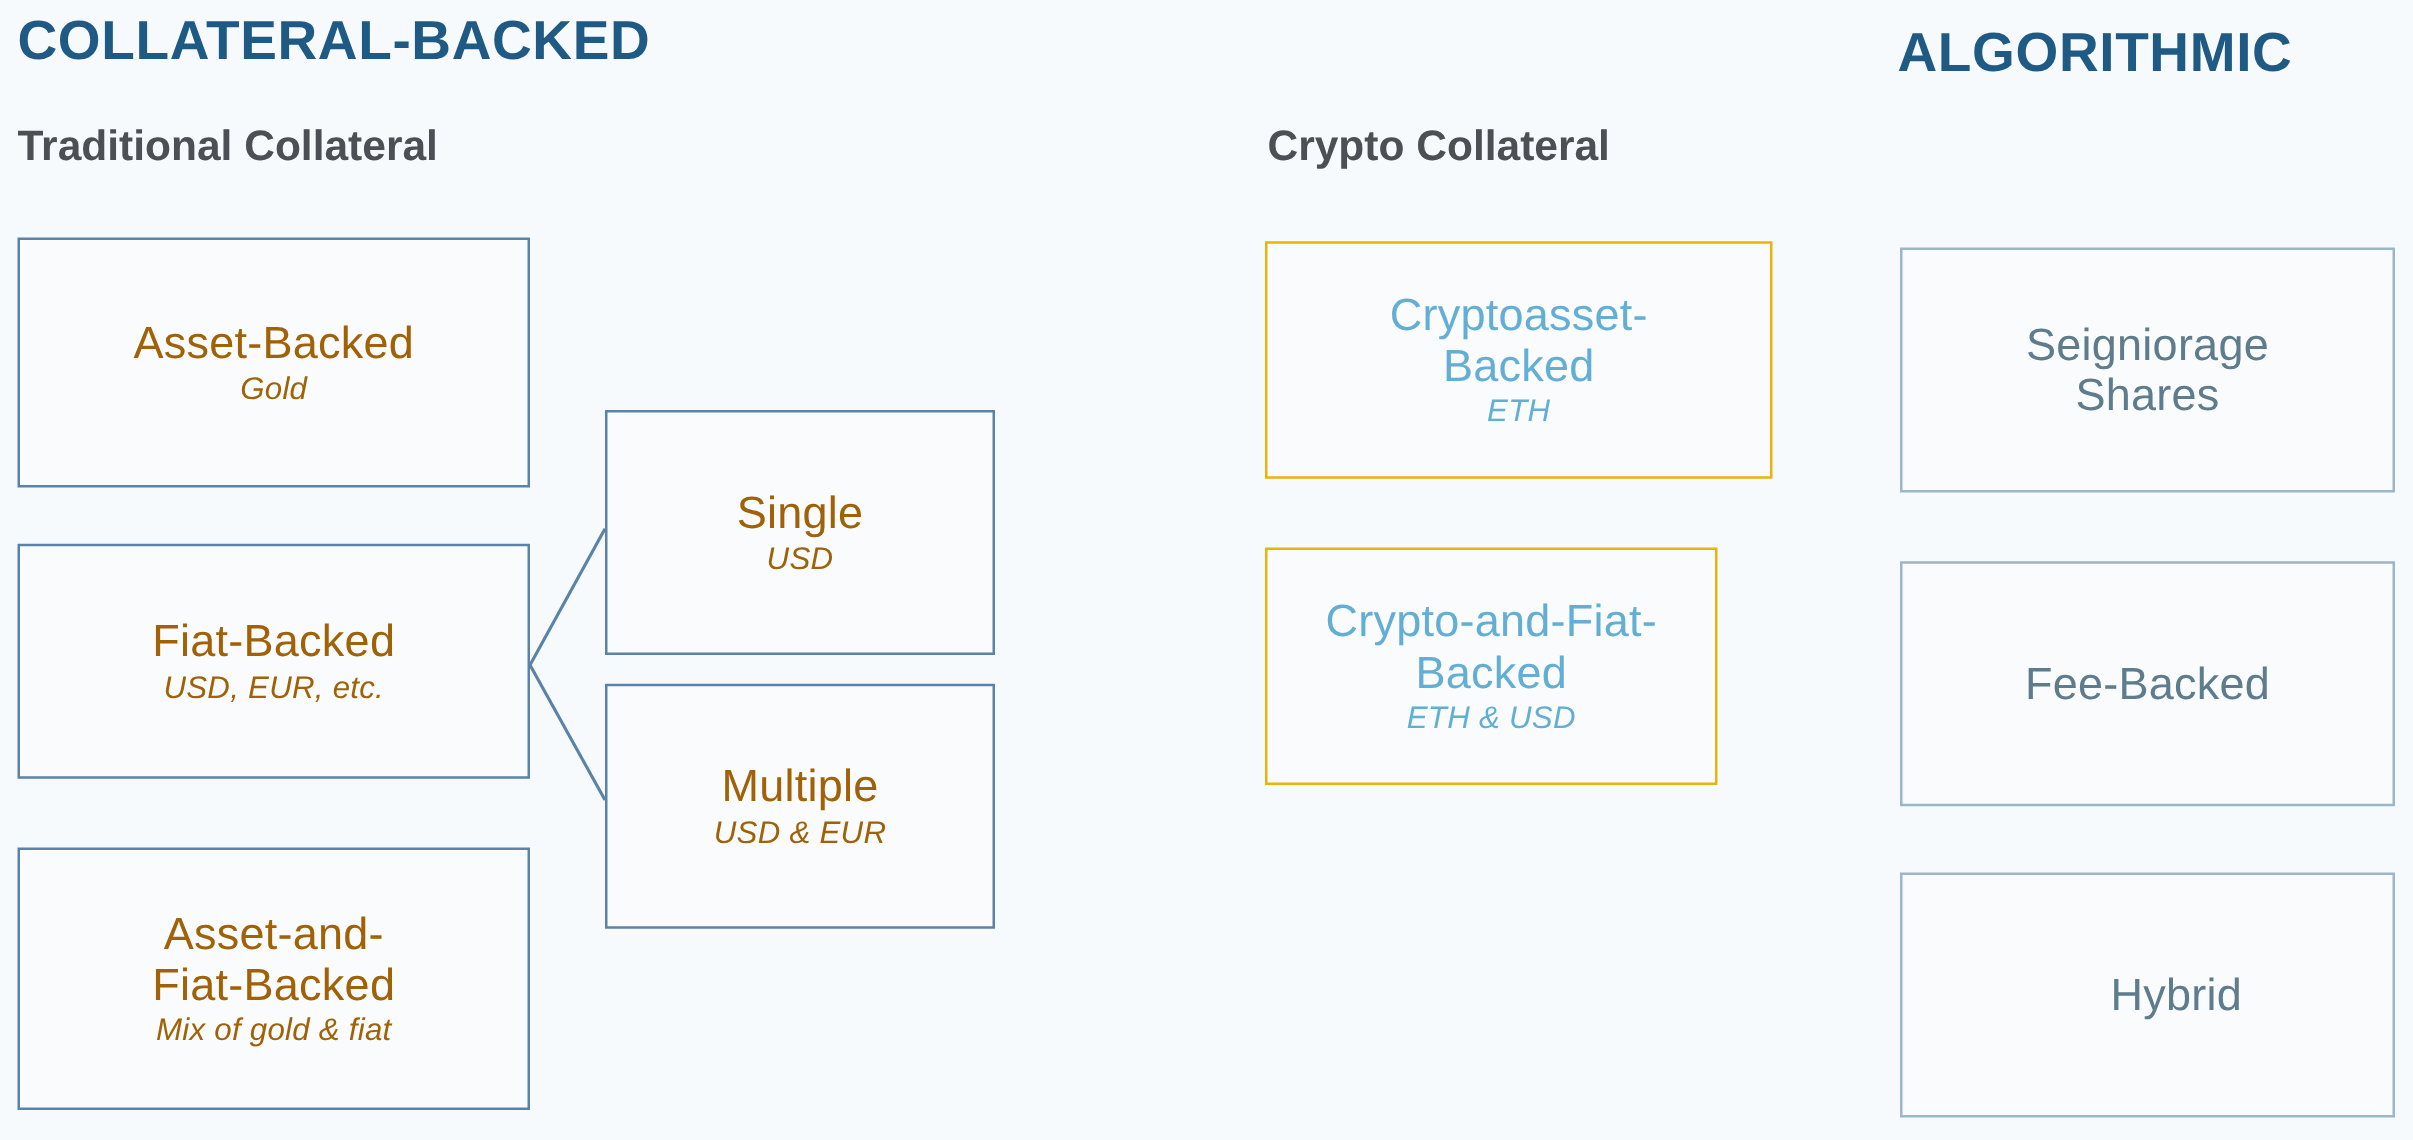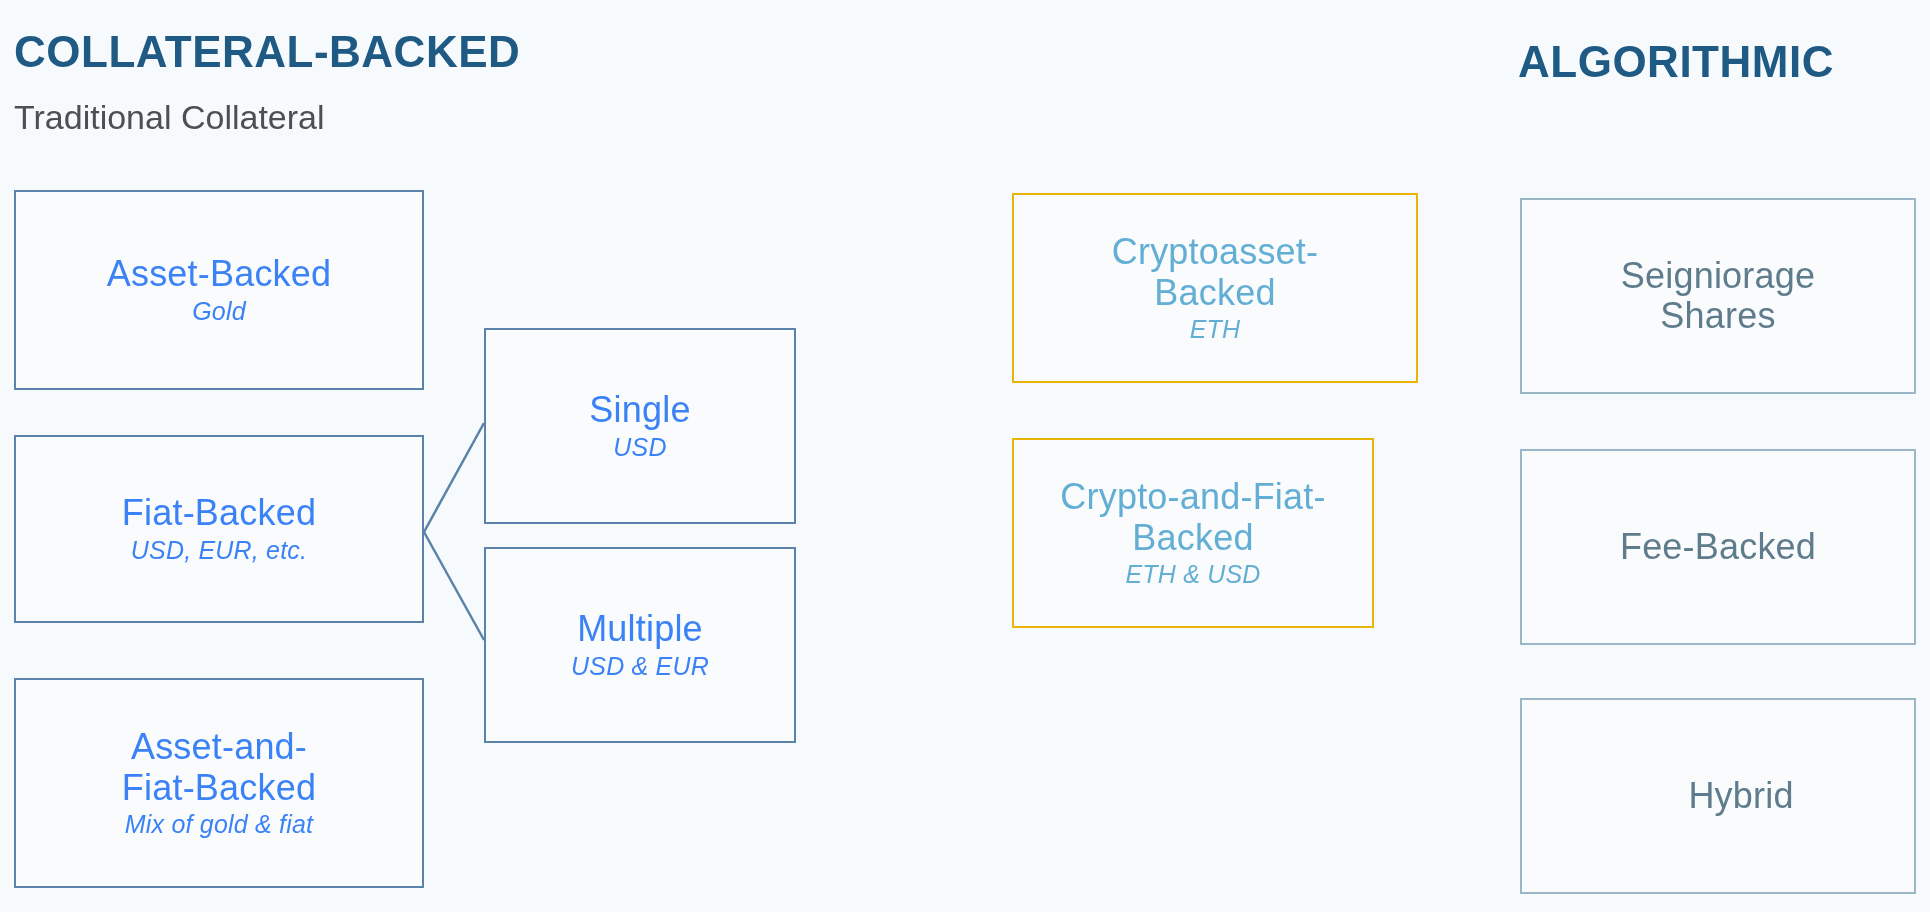"COLLATERAL-BACKED" .section-title { margin-top: 19px -> none }
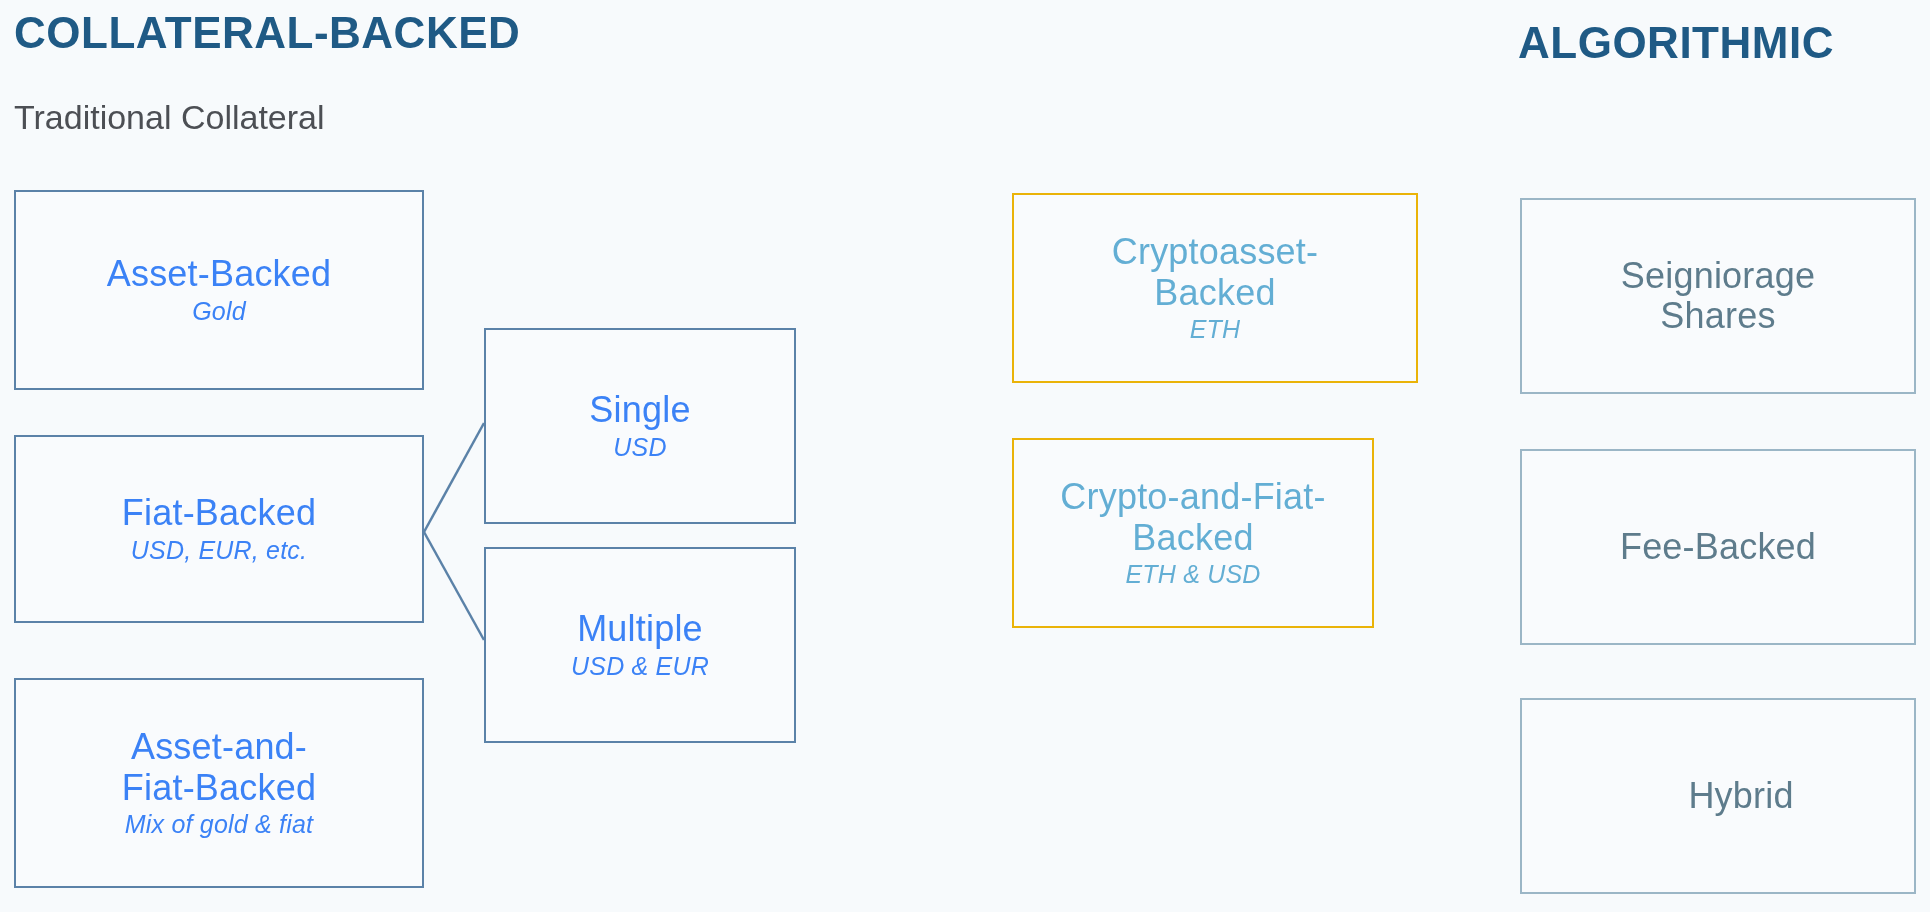"Traditional Collateral" .col-label { font-weight: 400 -> 700 }
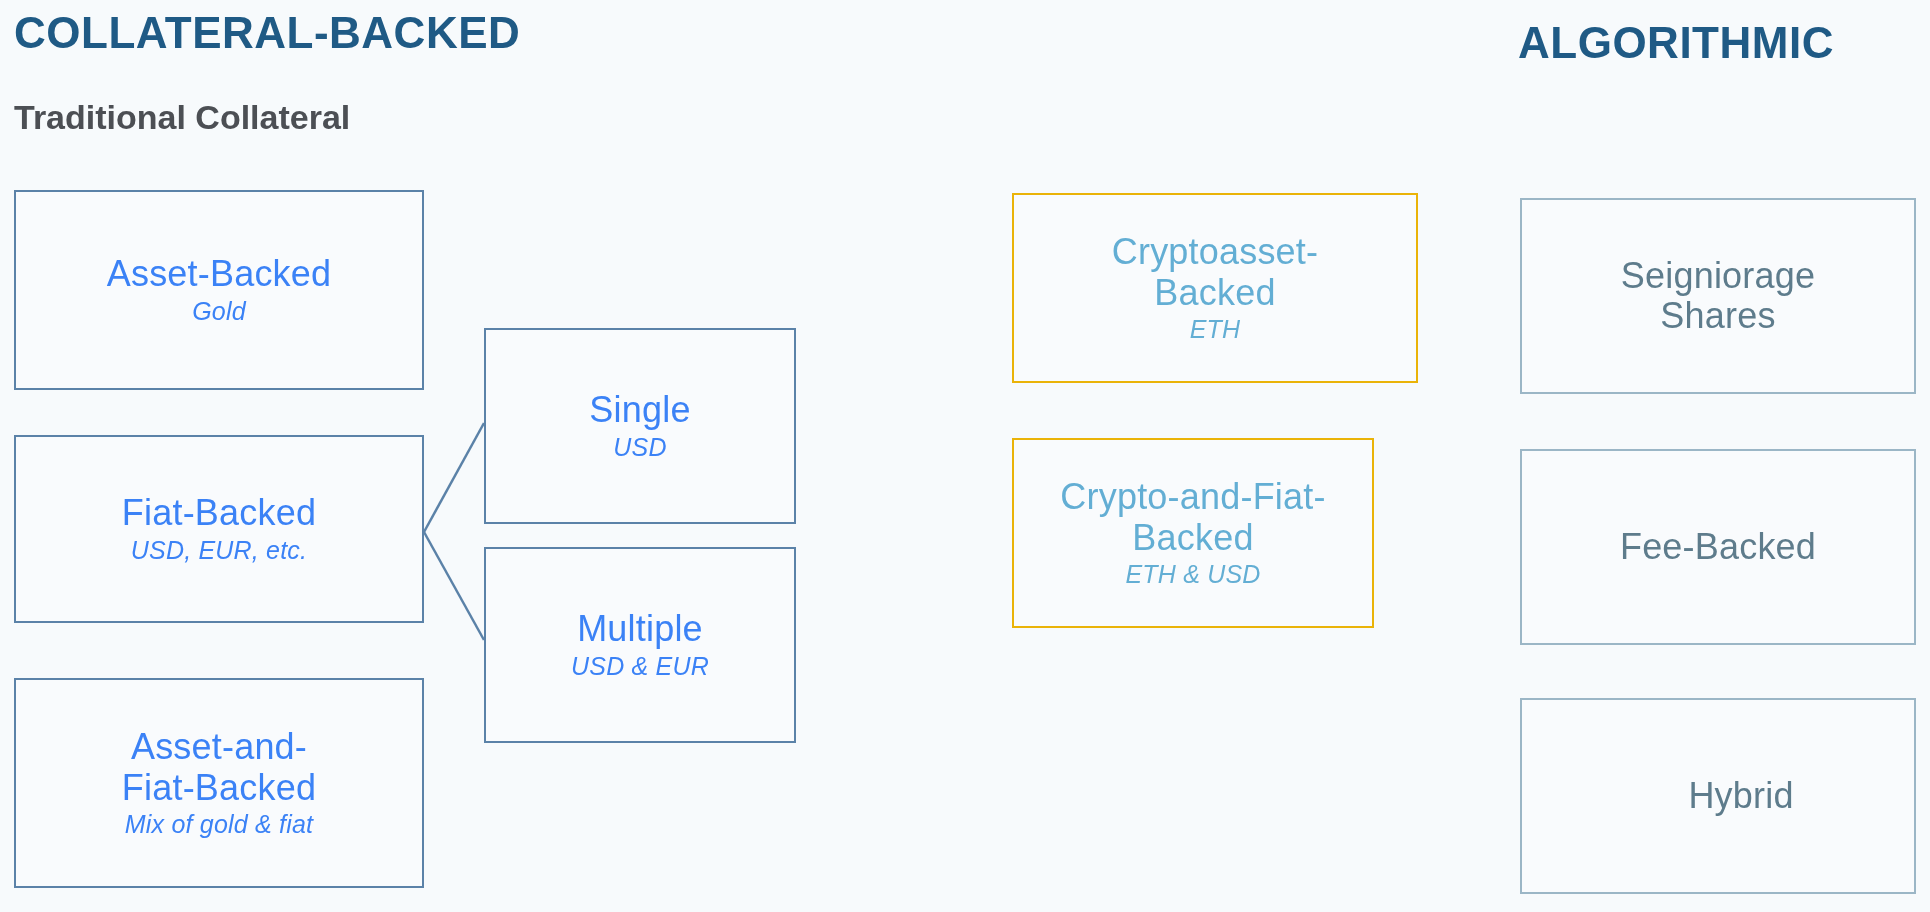"Crypto Collateral" div.col-label { html: none -> <div>Crypto Collateral</div> }
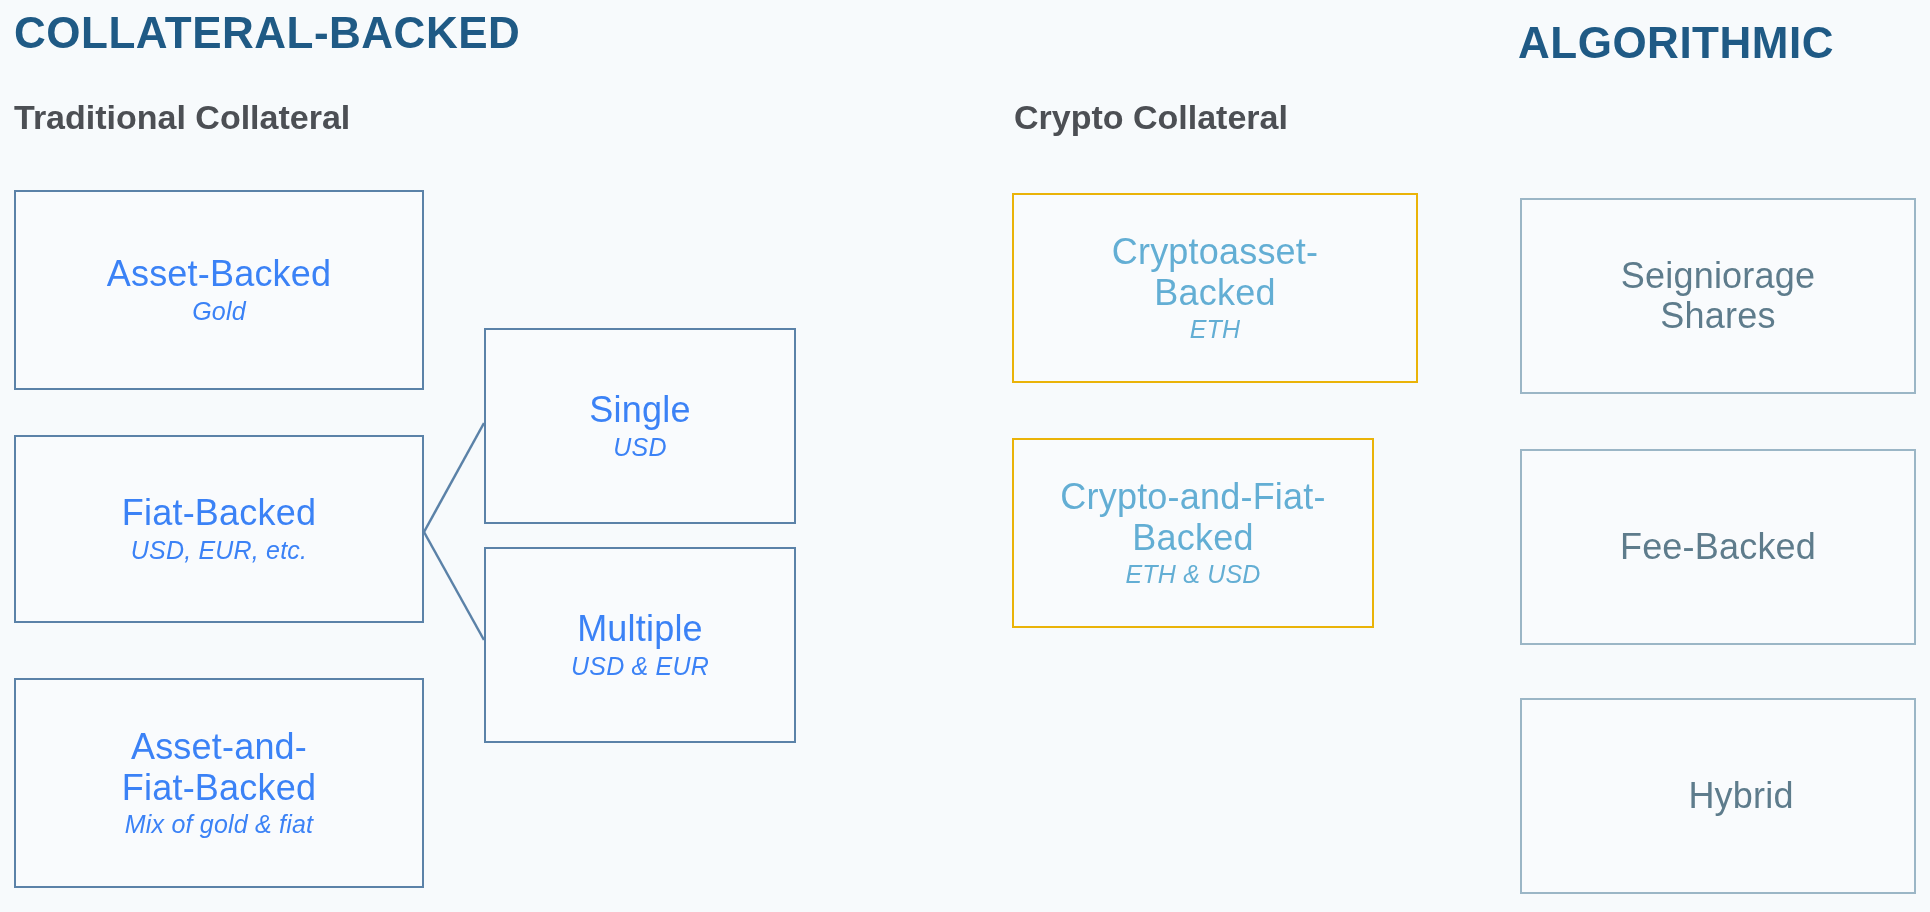"Asset-Backed" .box.dark .title, .box.dark .sub { color: #3b82f6 -> #a16207 }
